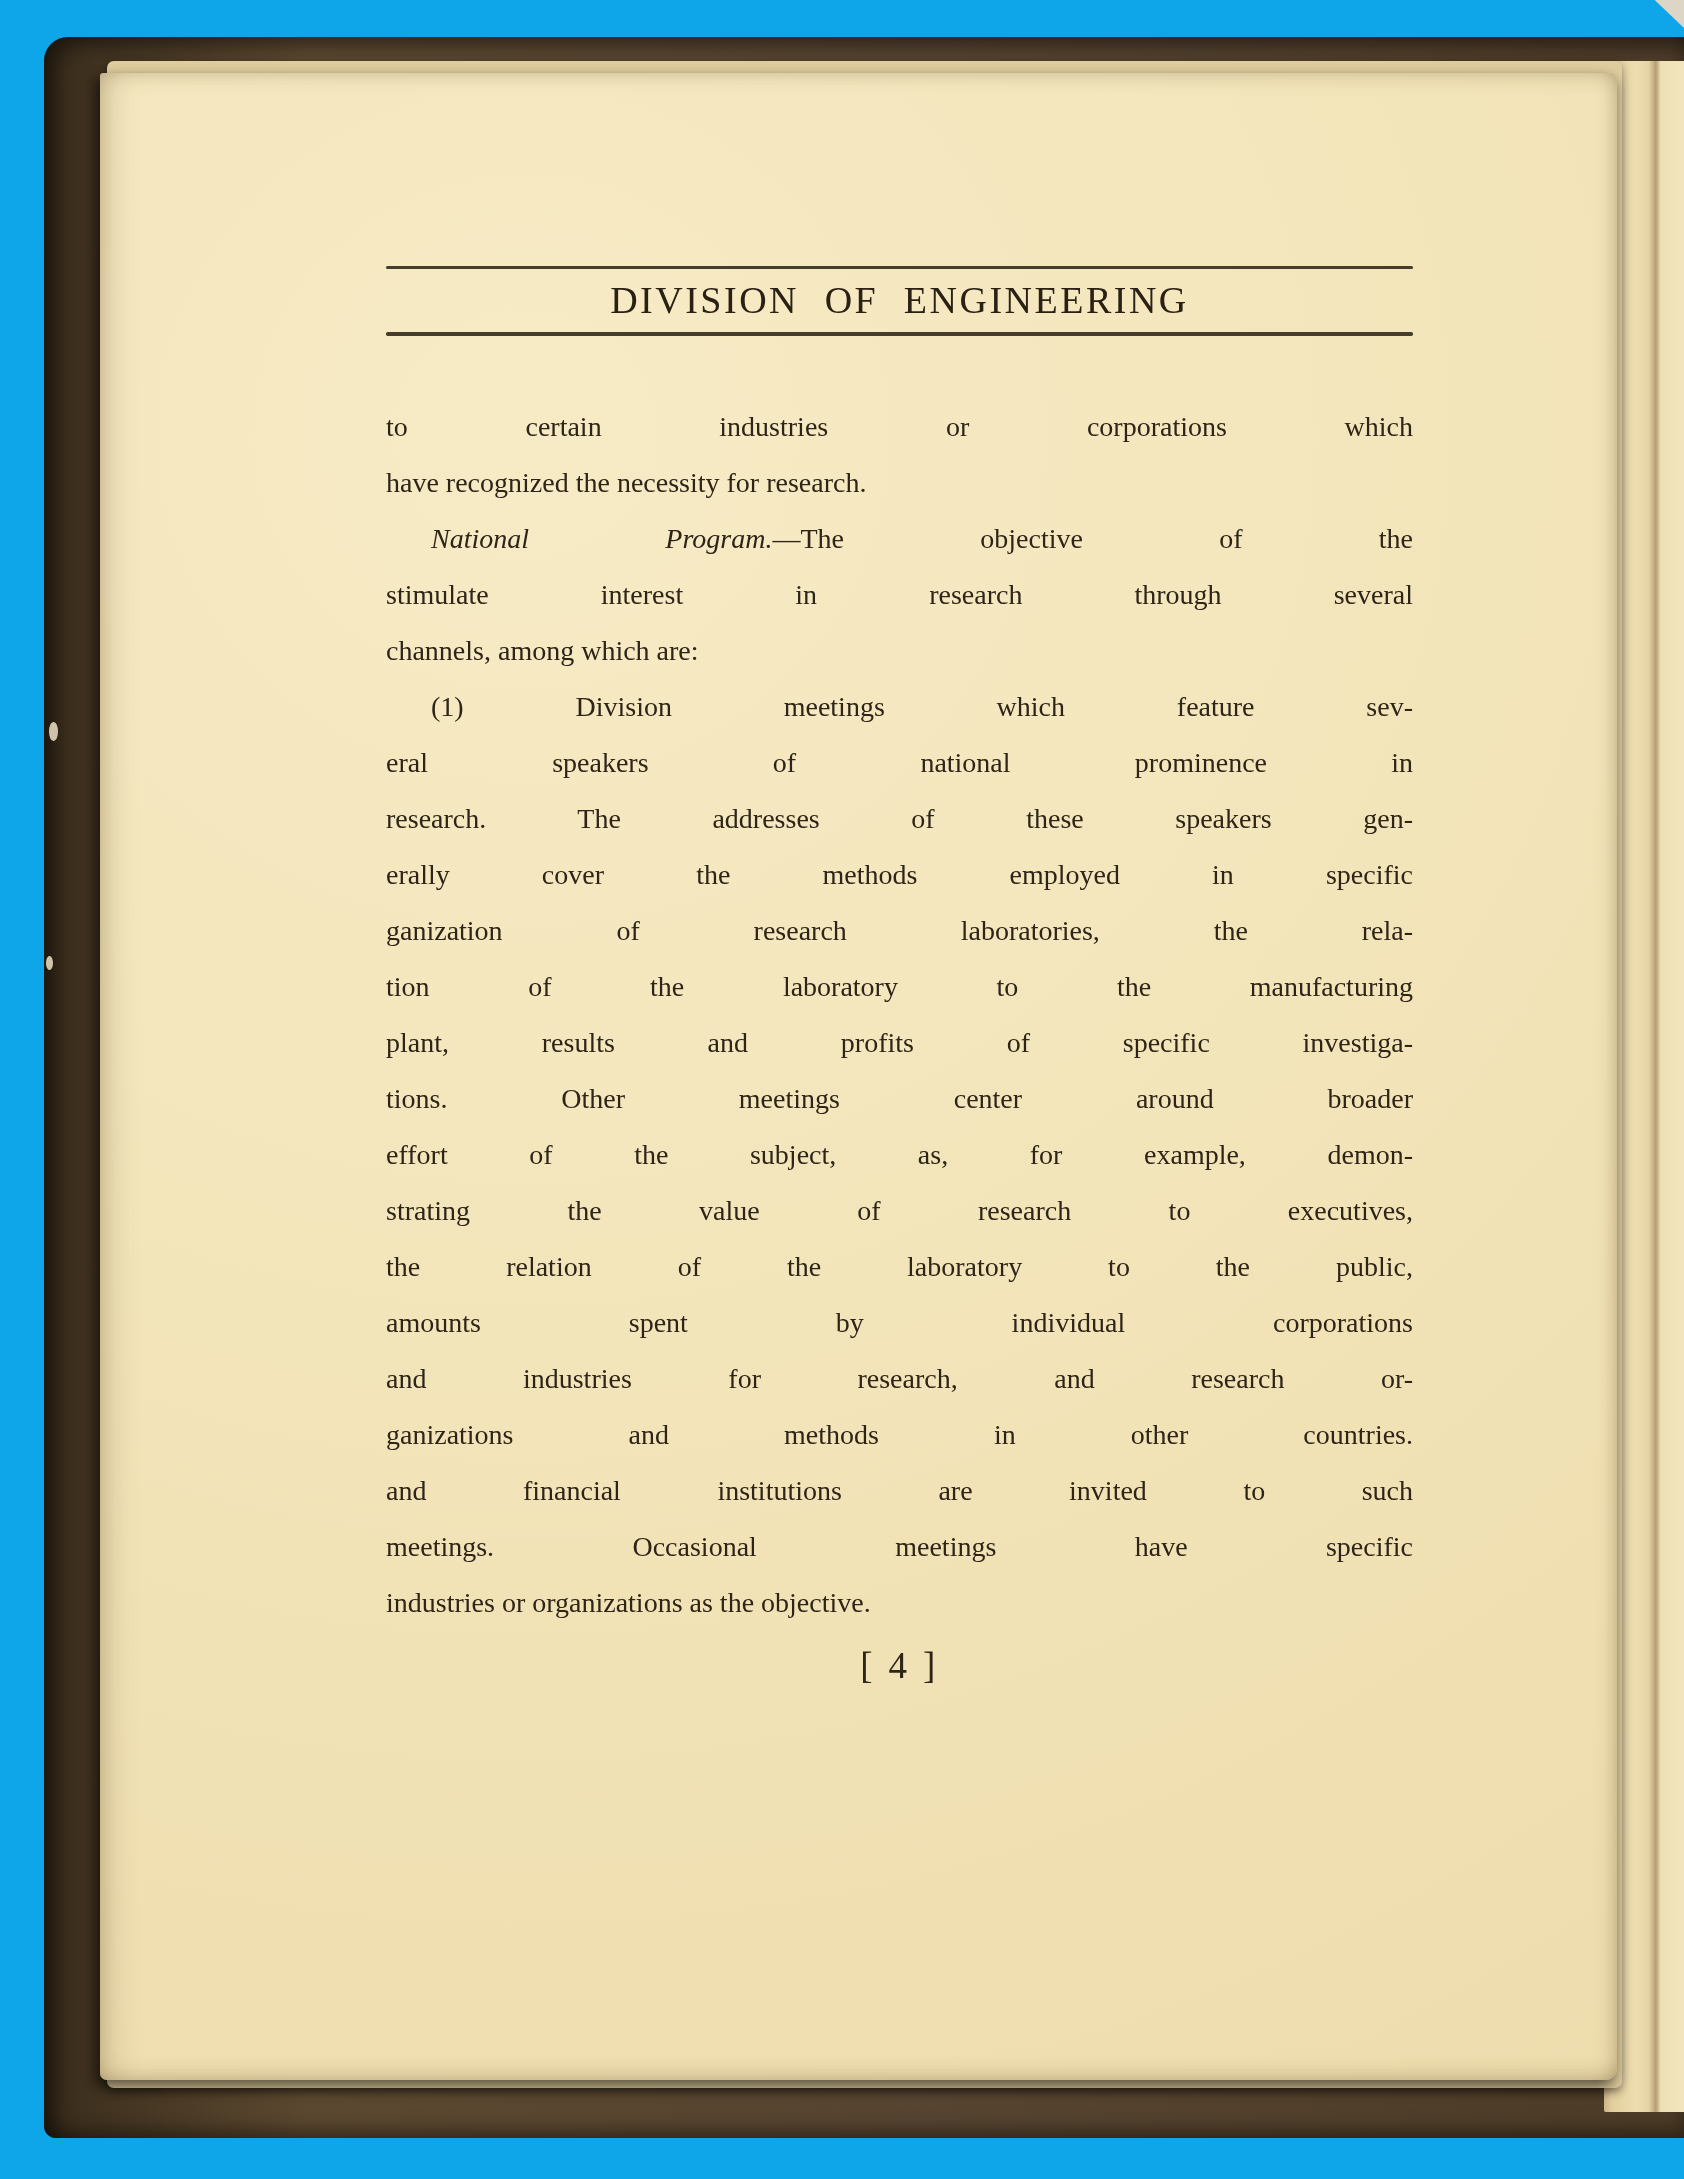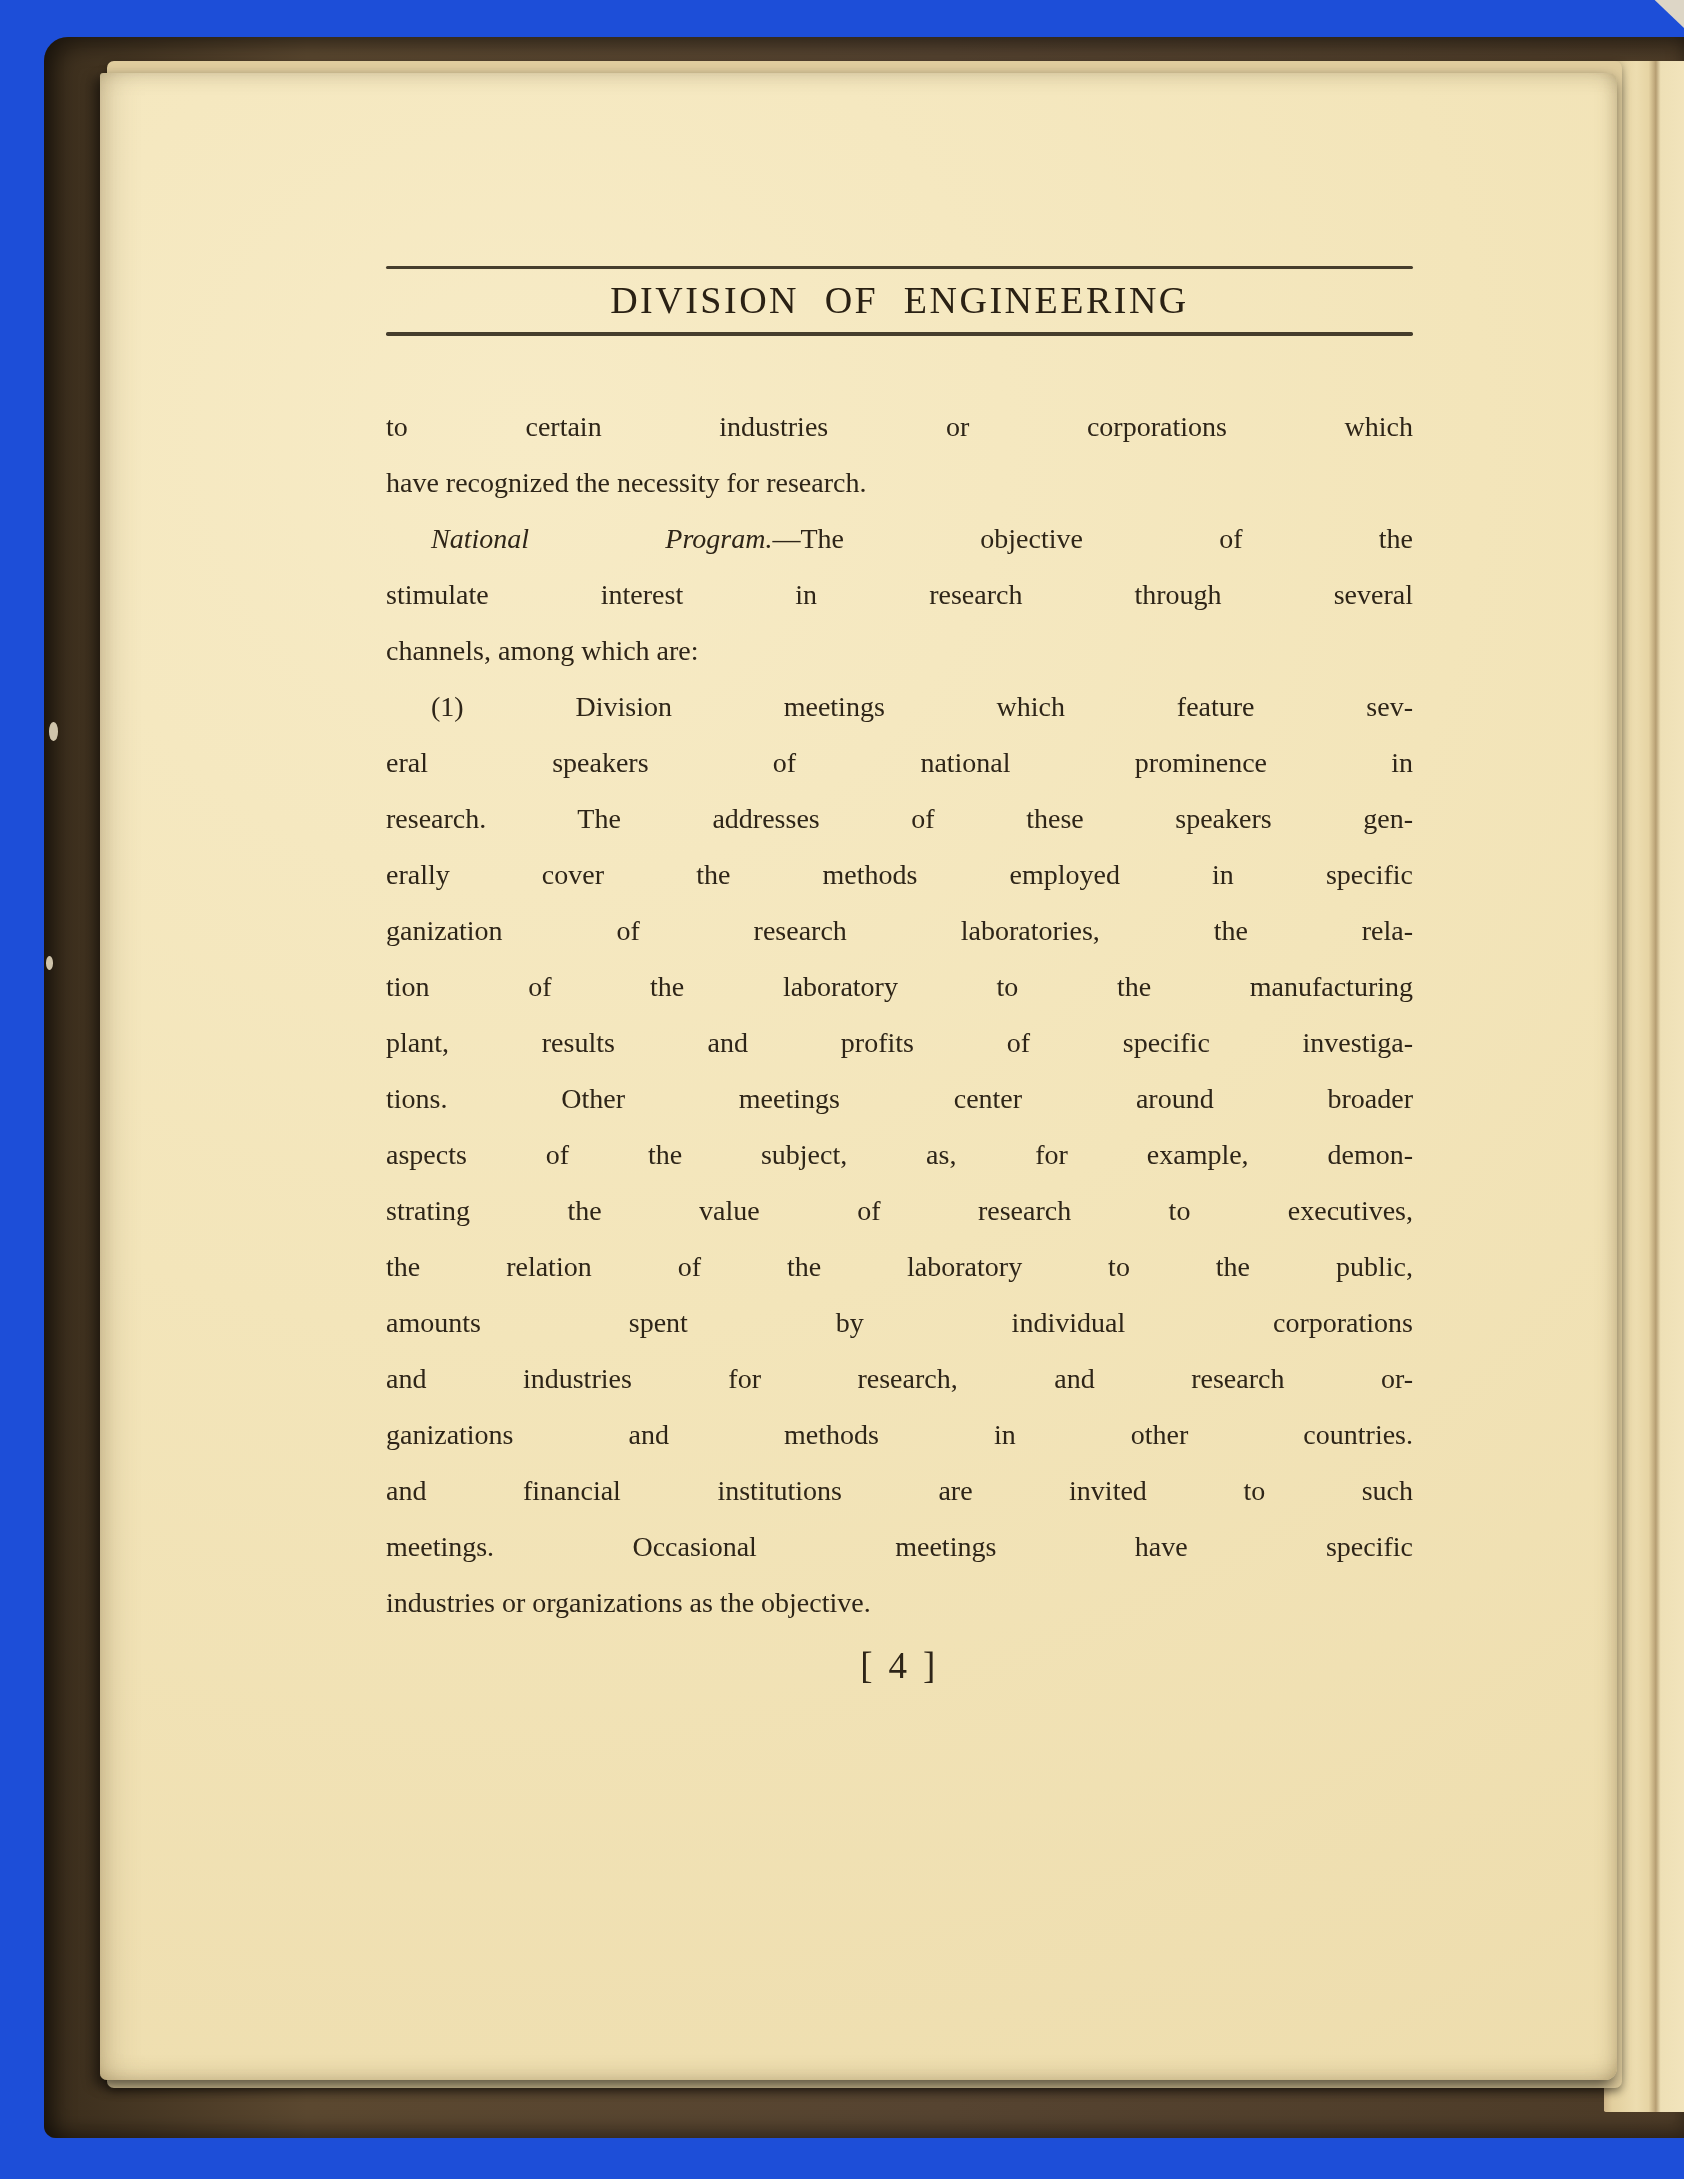"DIVISION OF ENGINEERING" .scan { background: #1d4ed8 -> #0ea5e9 }
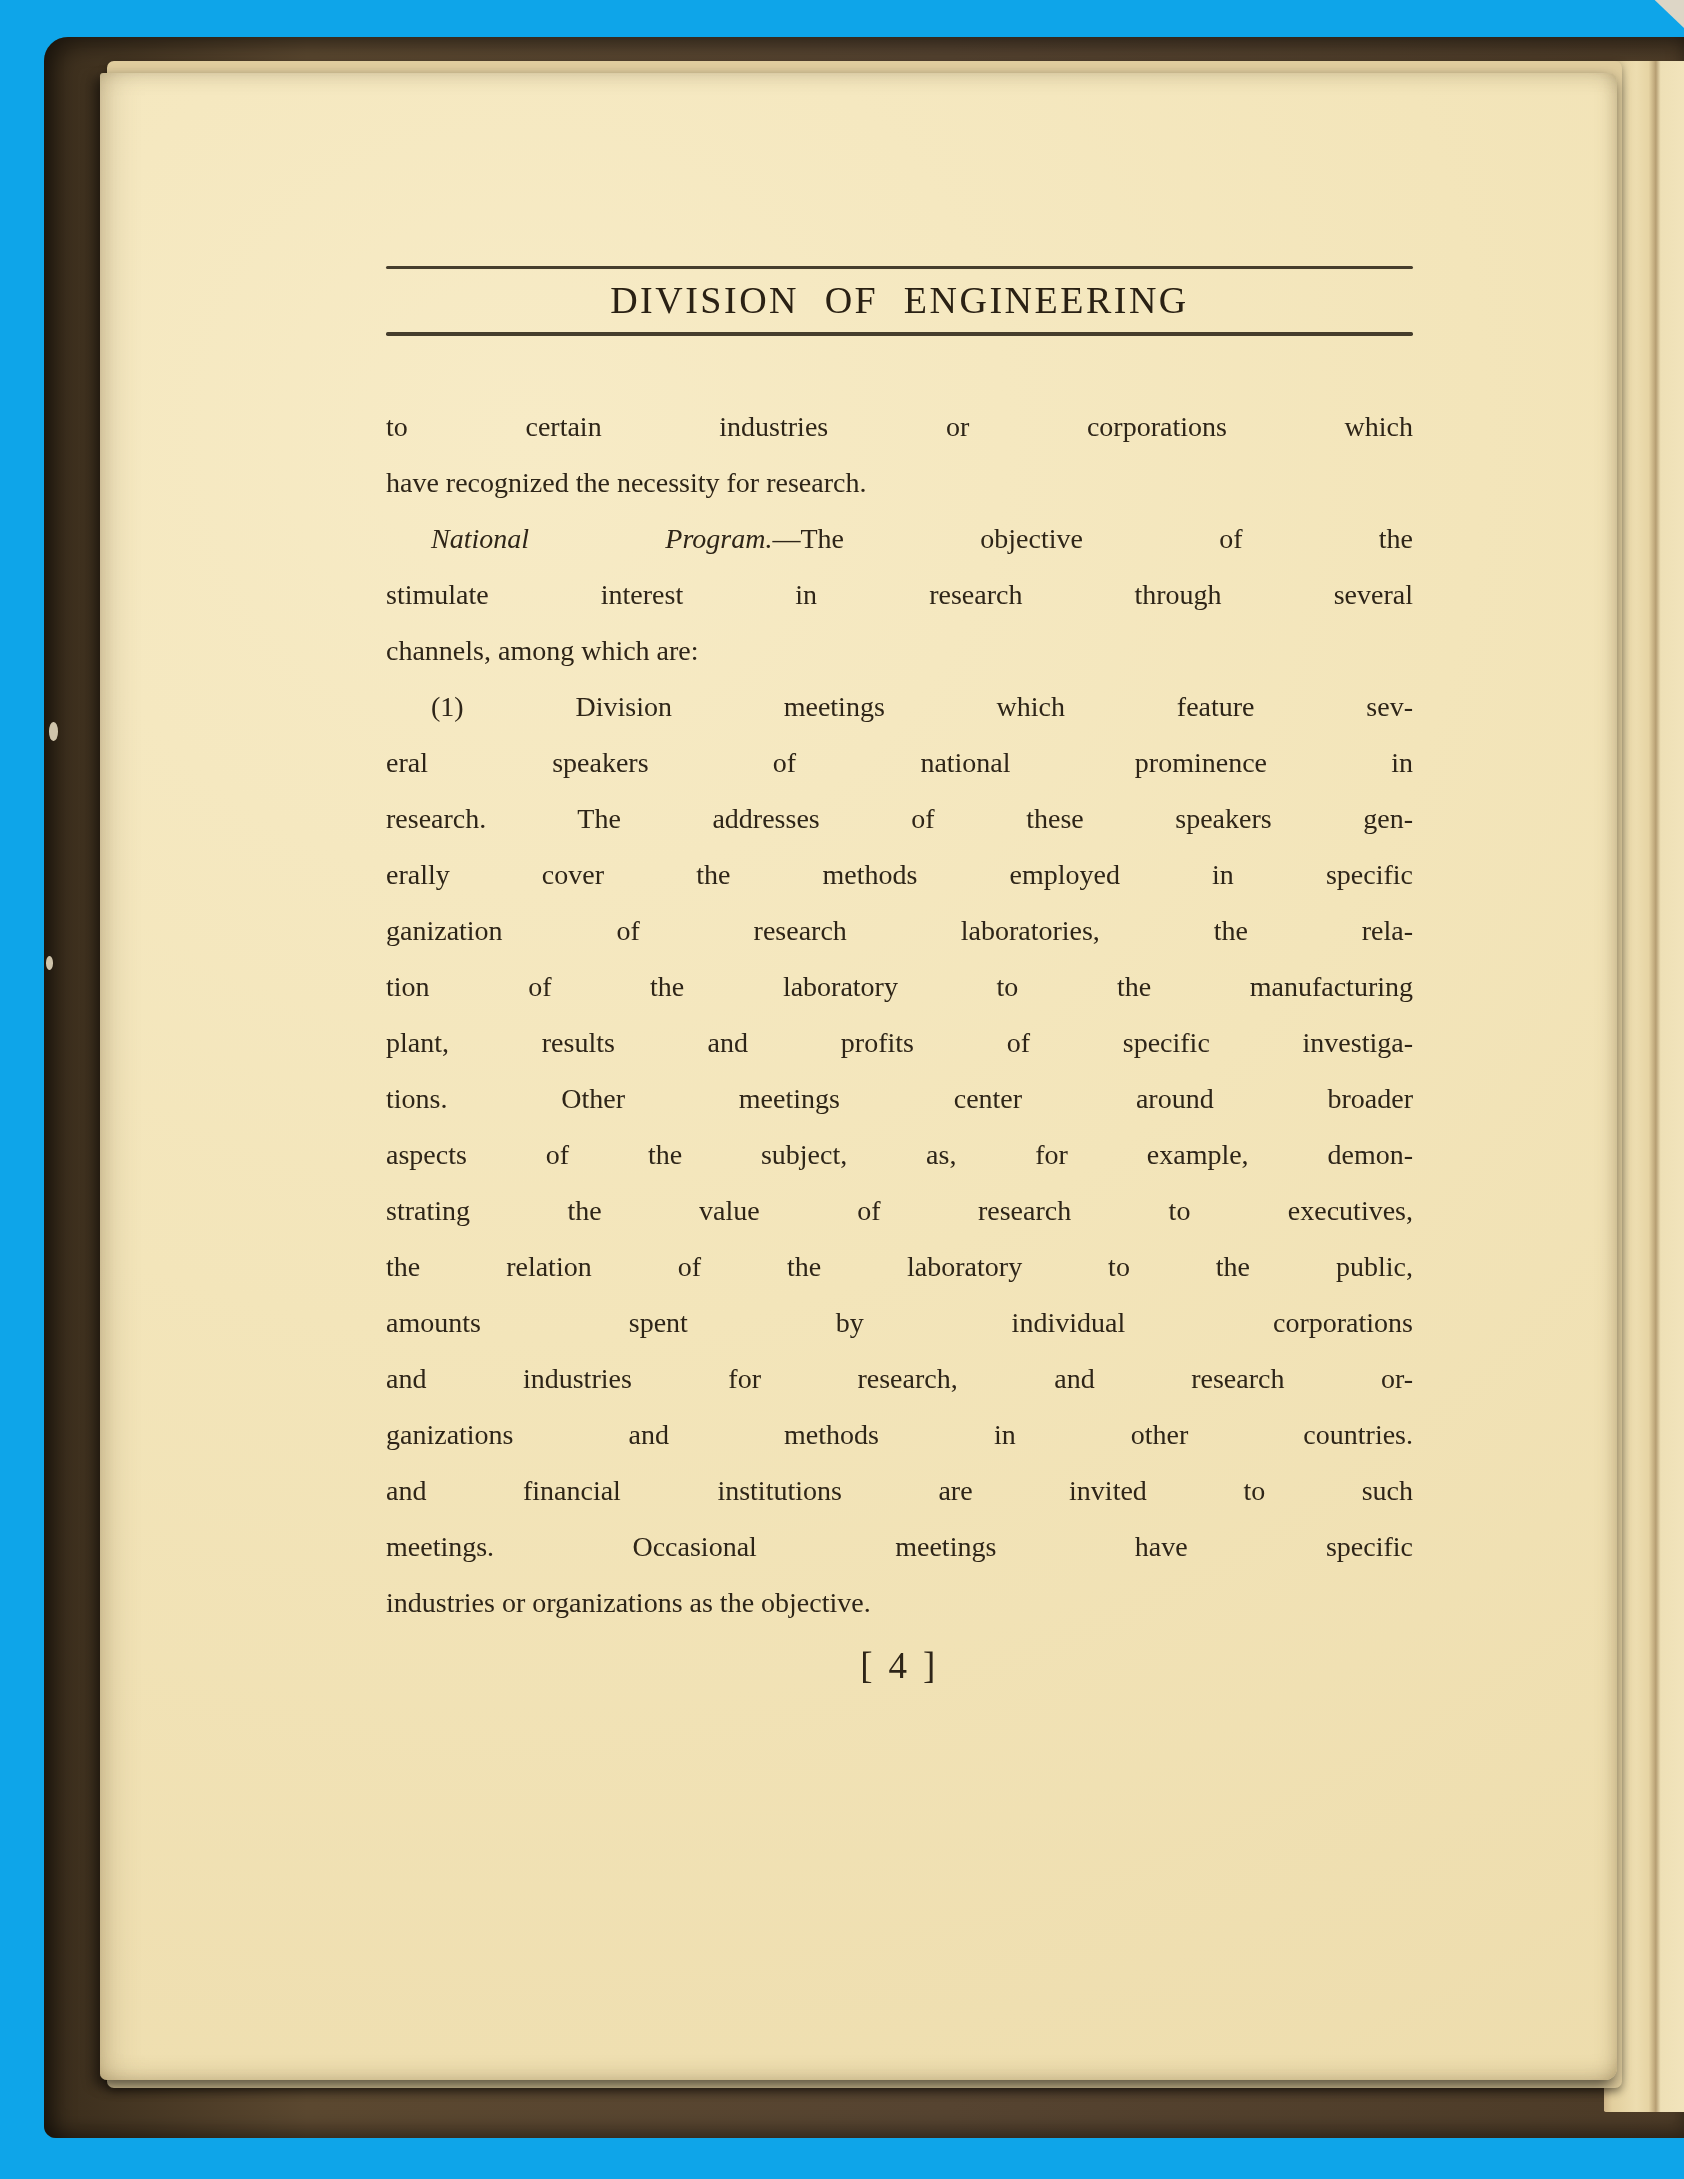"aspects of the subject, as," div.line { text: aspects -> effort }
